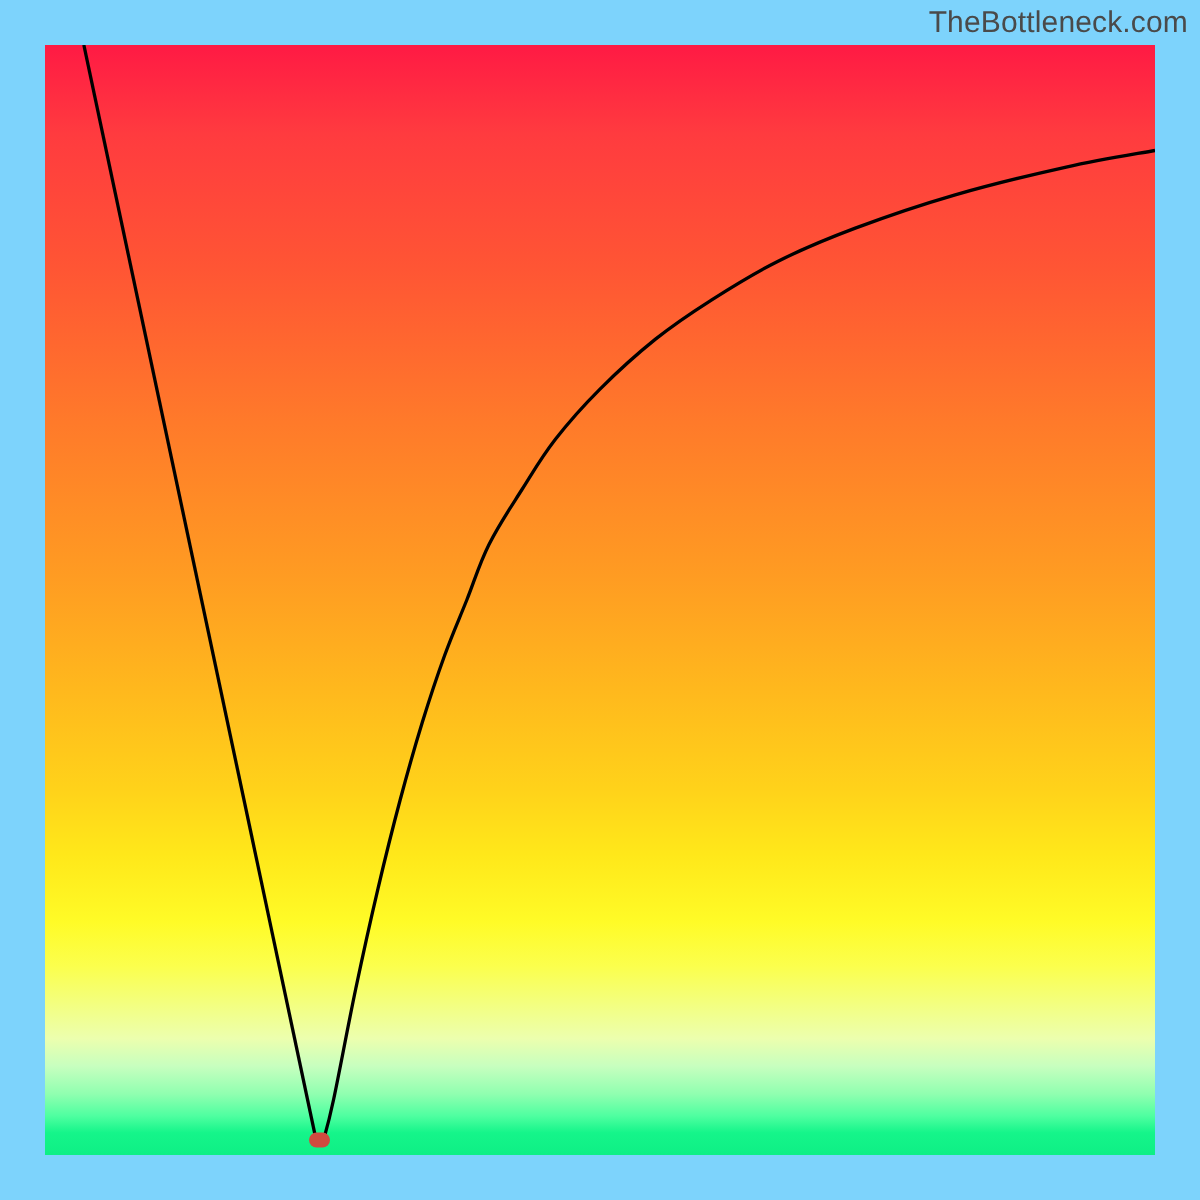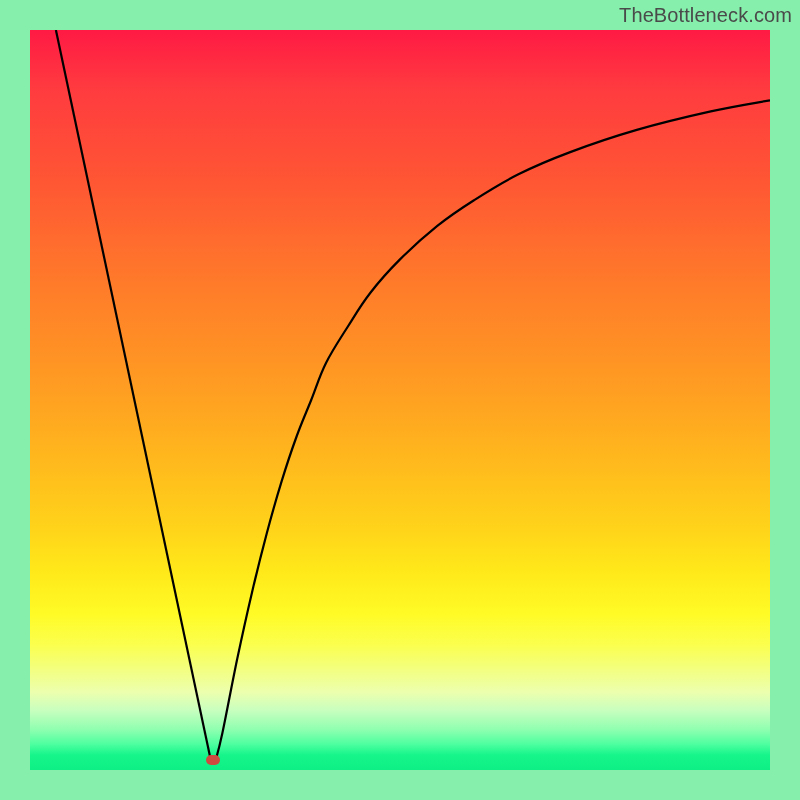"TheBottleneck.com" .frame { background: #86efac -> #7dd3fc }
